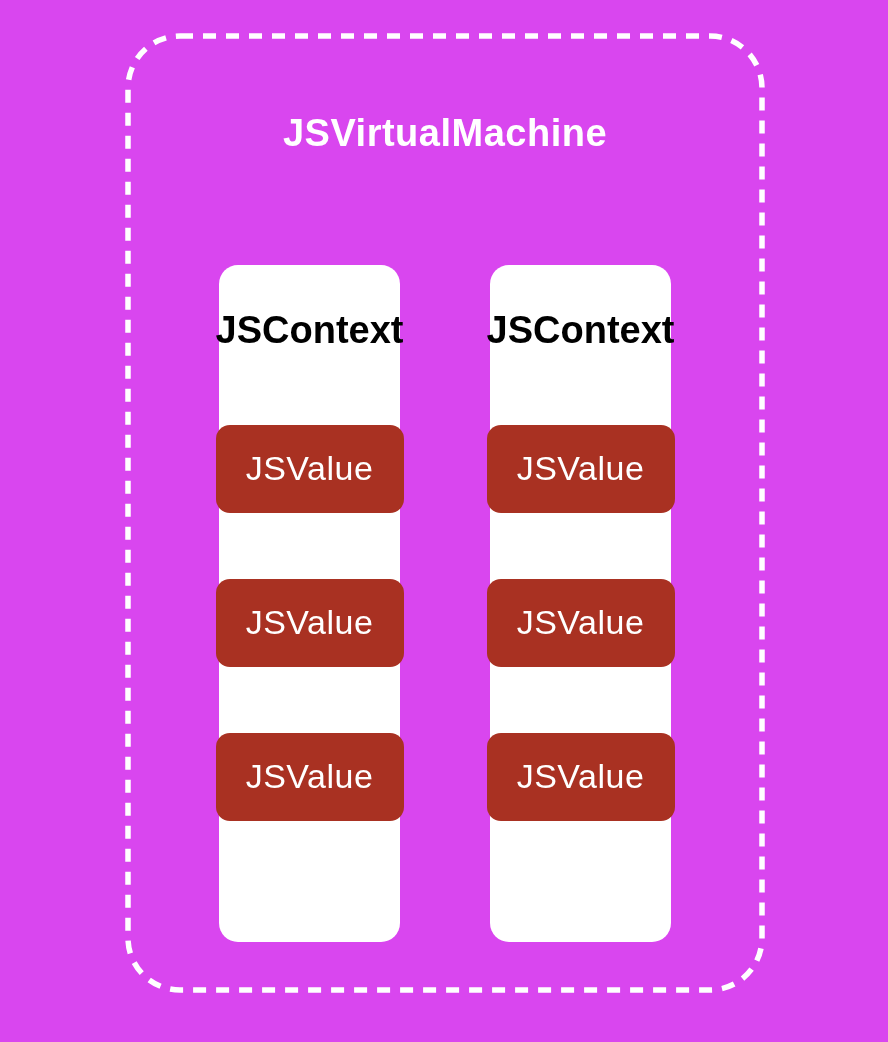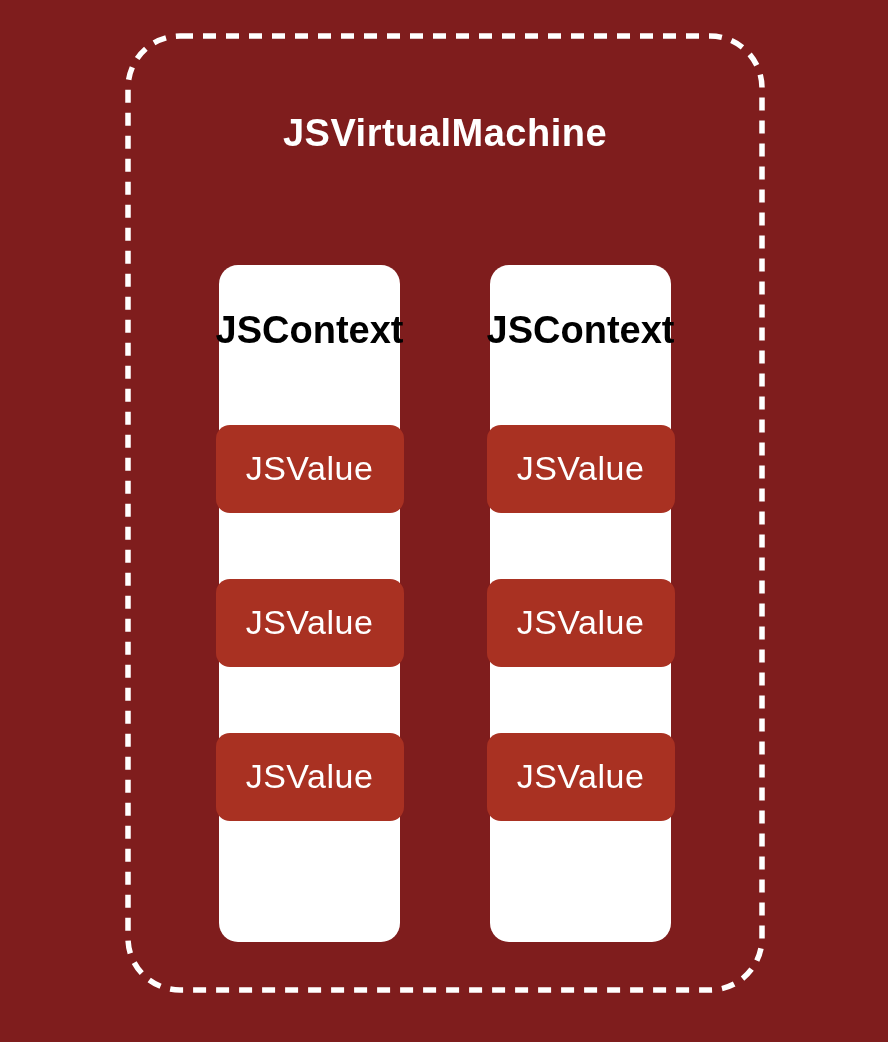"JSVirtualMachine" .stage { background: #7f1d1d -> #d946ef }
